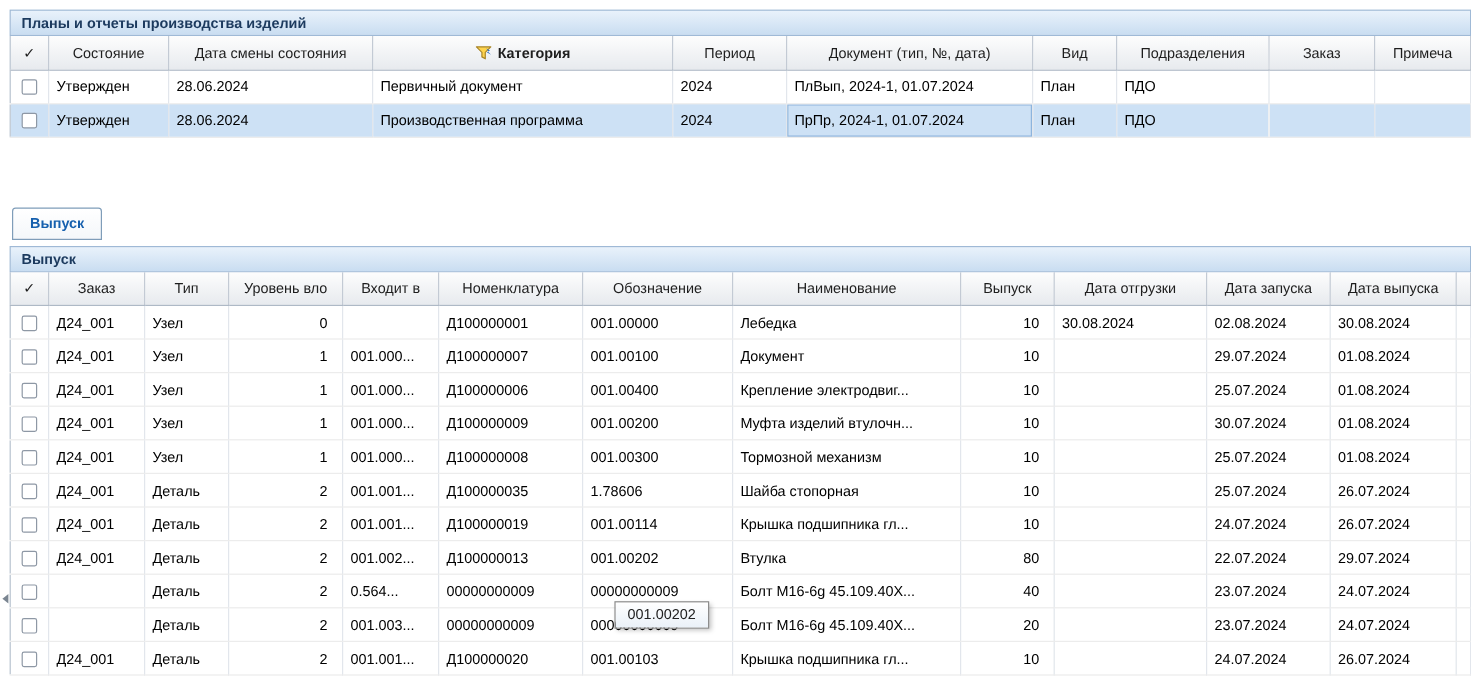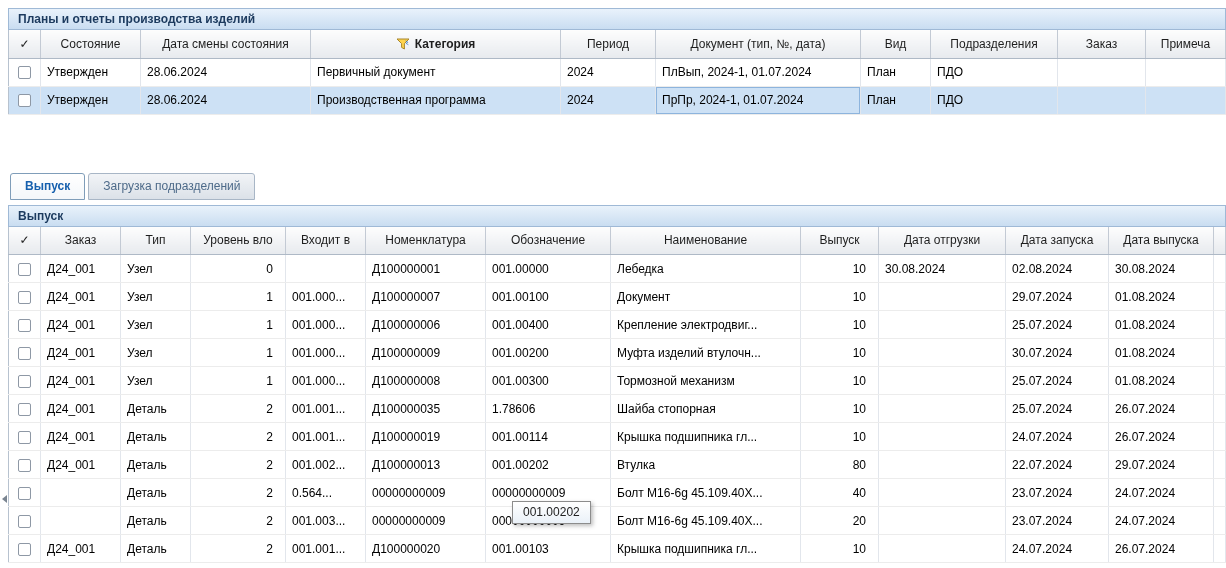"Загрузка подразделений" div.tab { html: <div> <span>Загрузка подразделений</span> </div> -> none }
